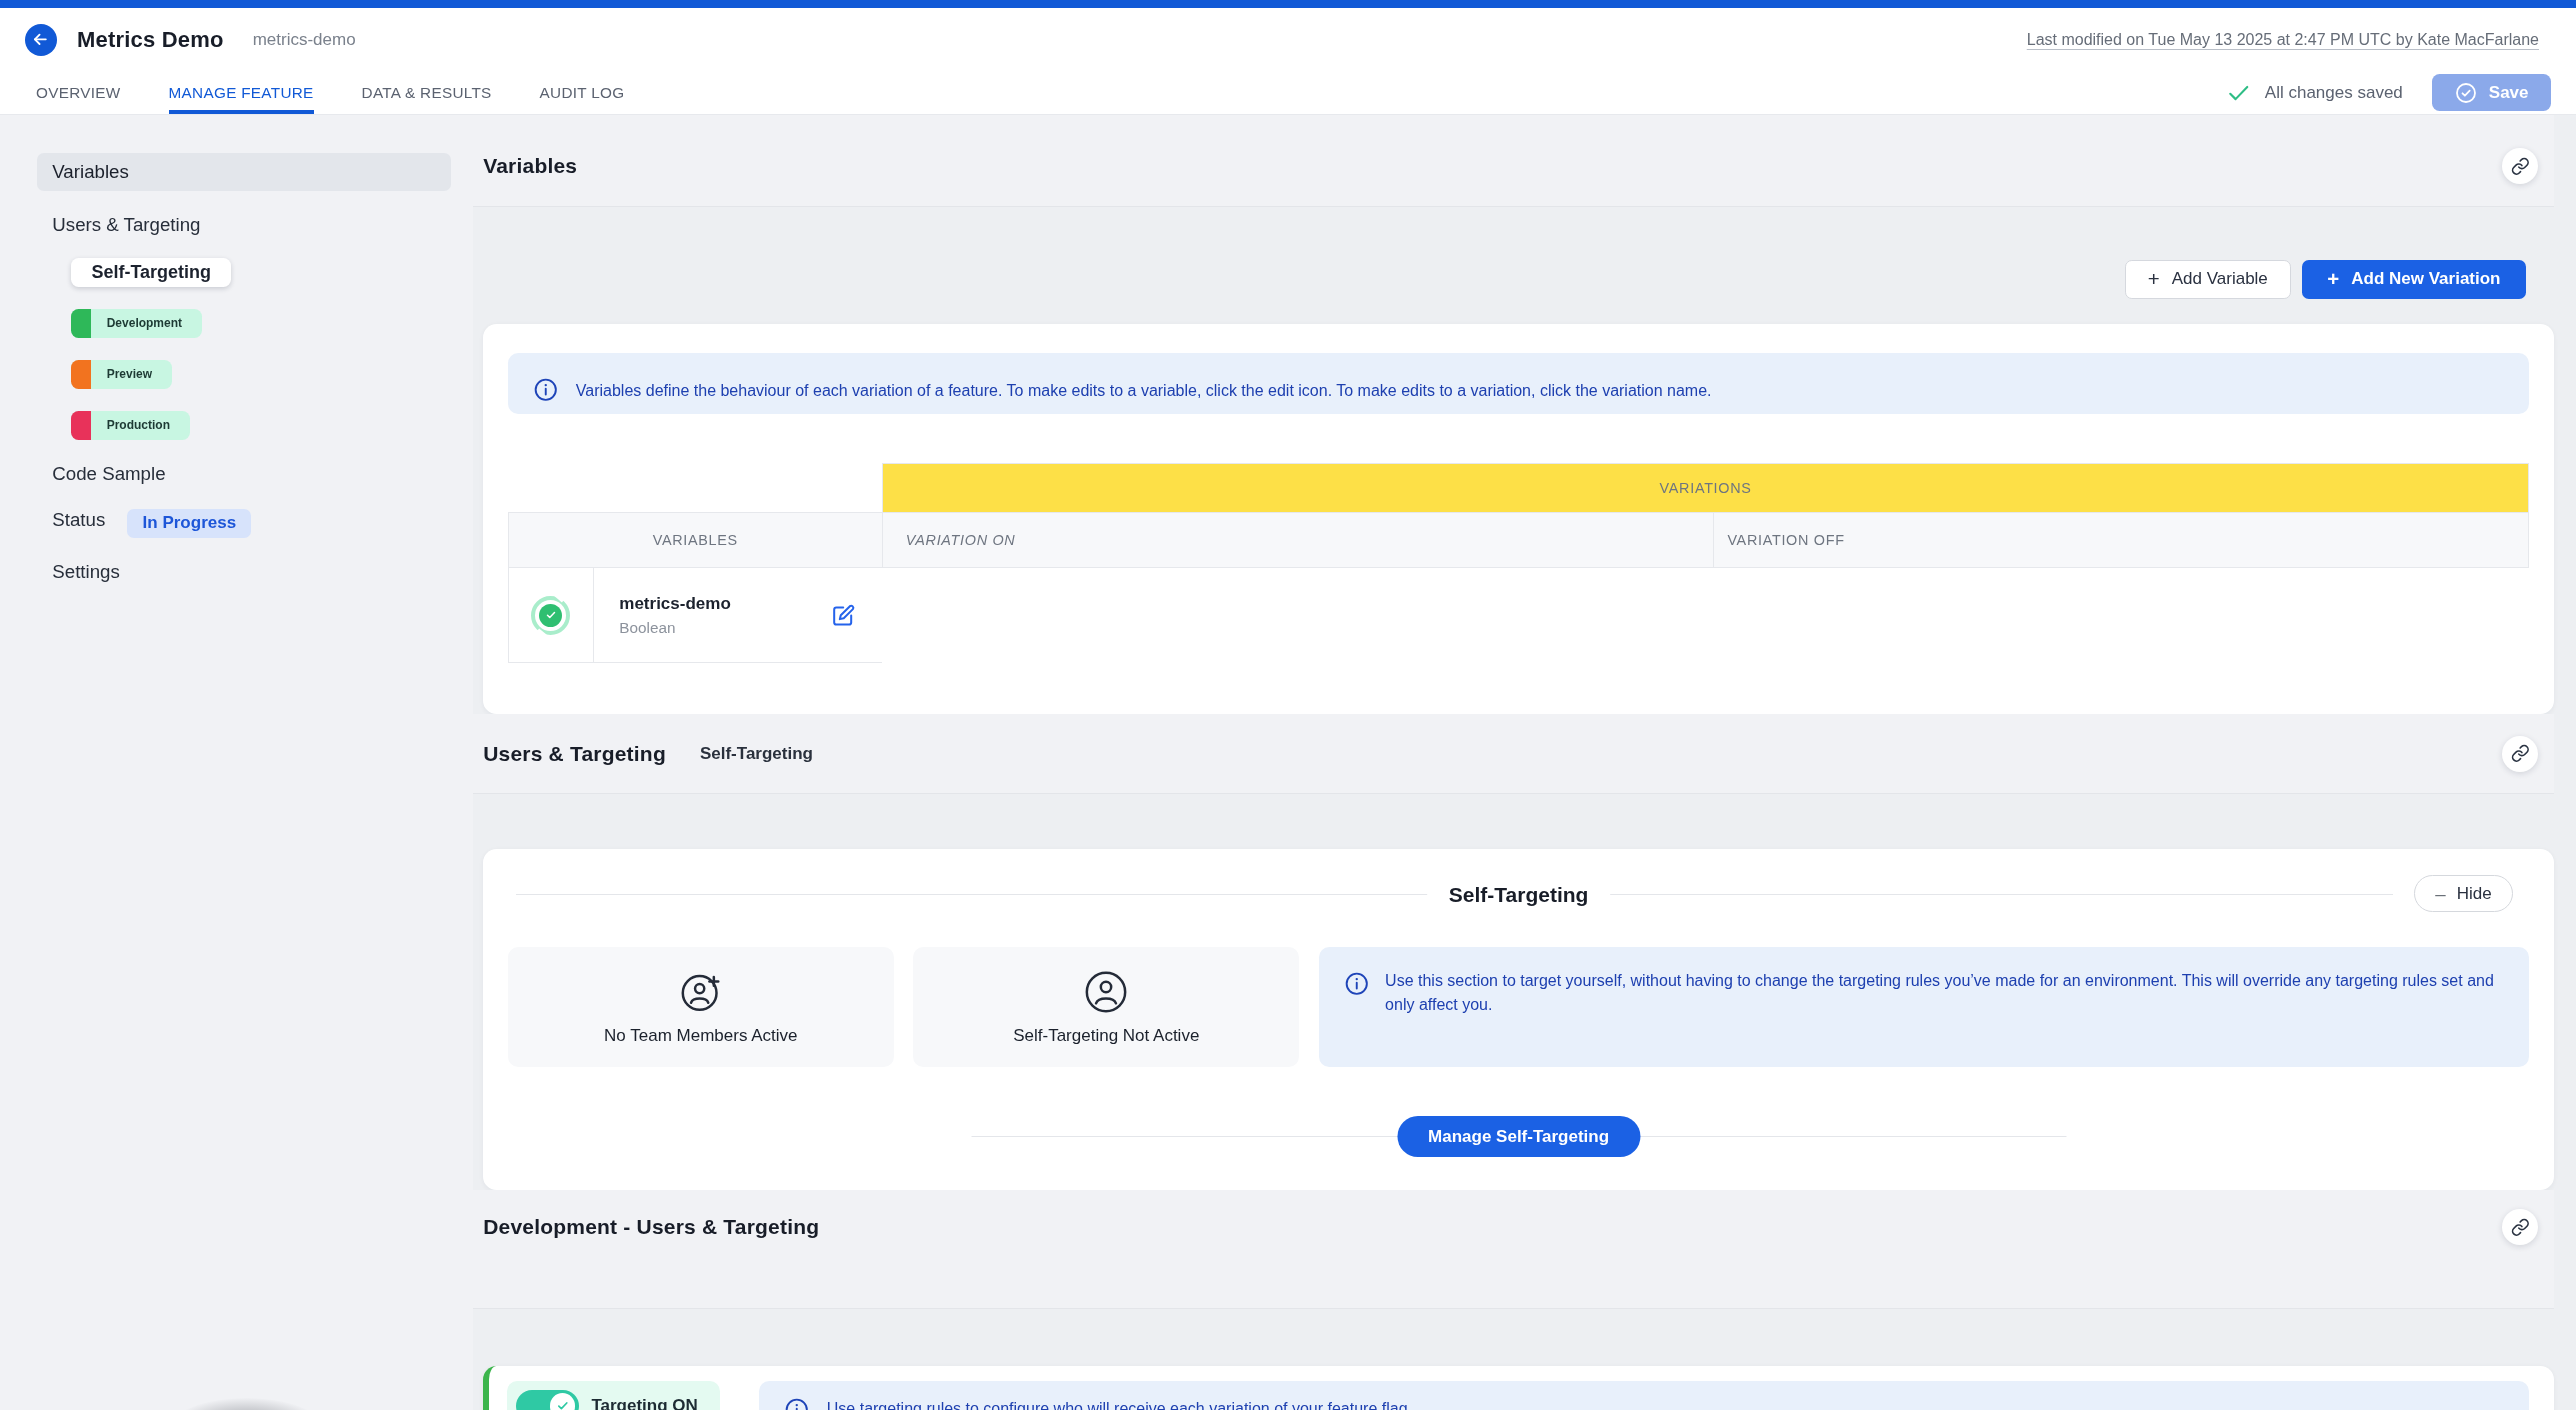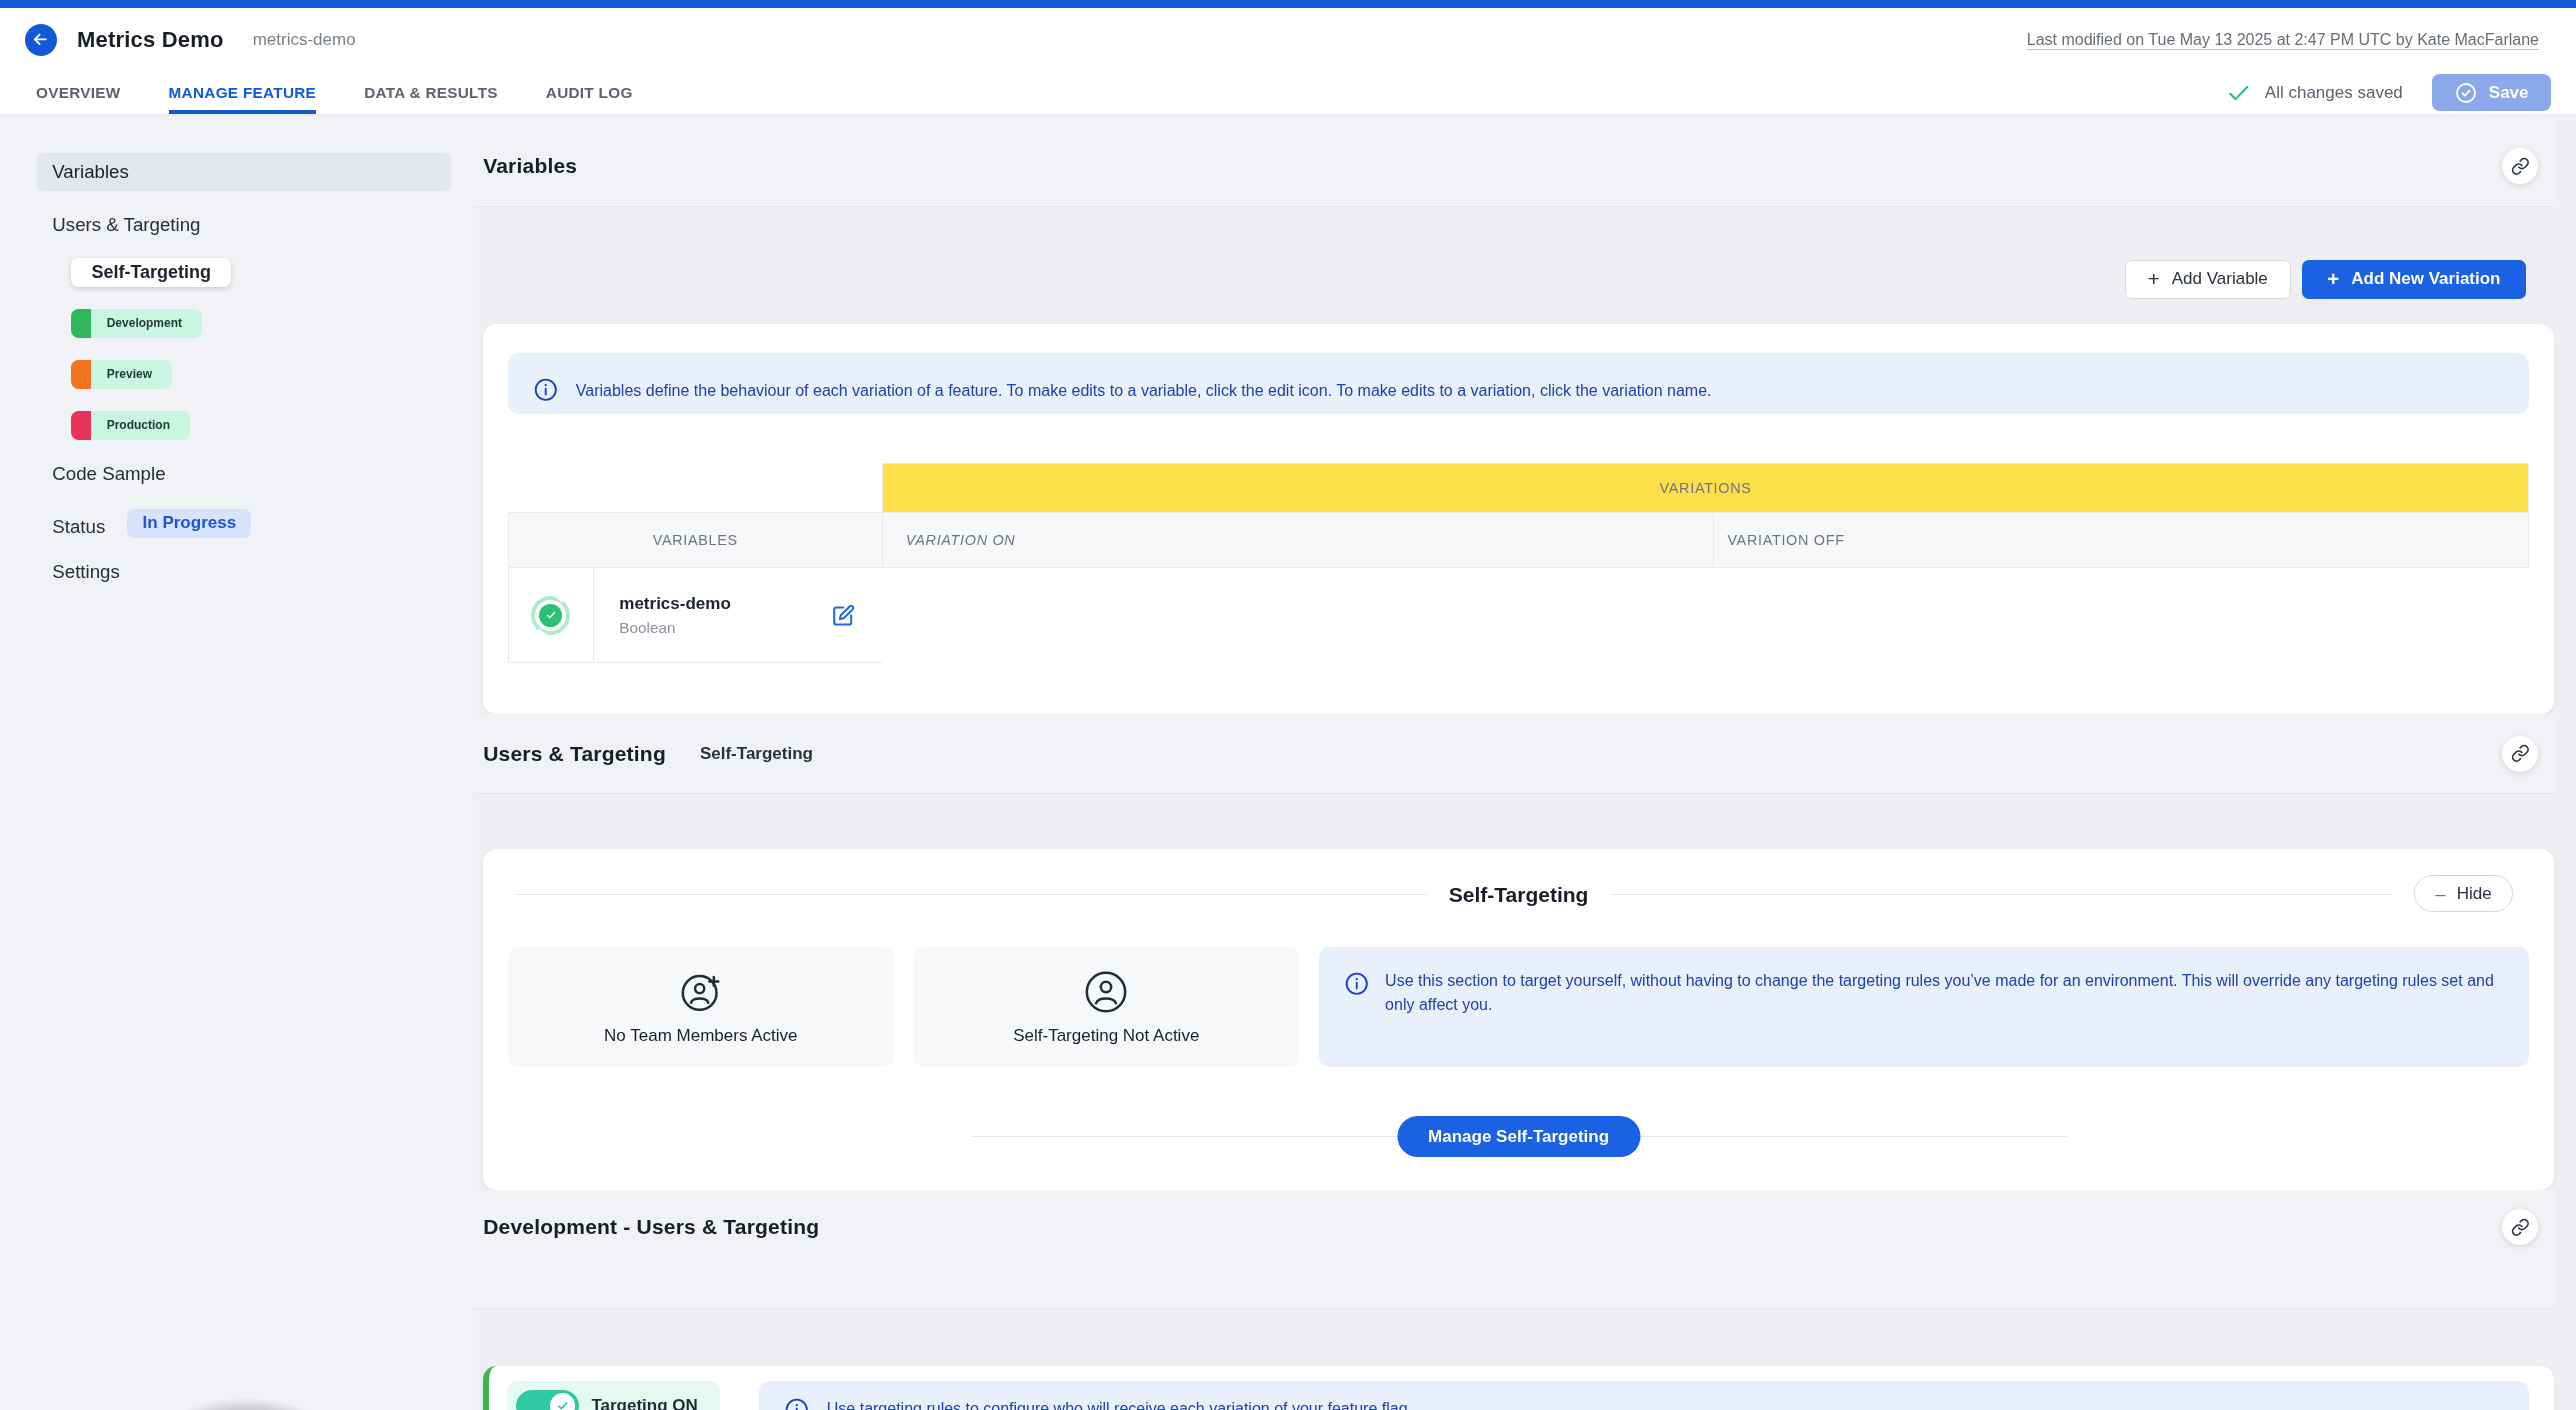"OVERVIEW" .tab { font-weight: bold -> normal }
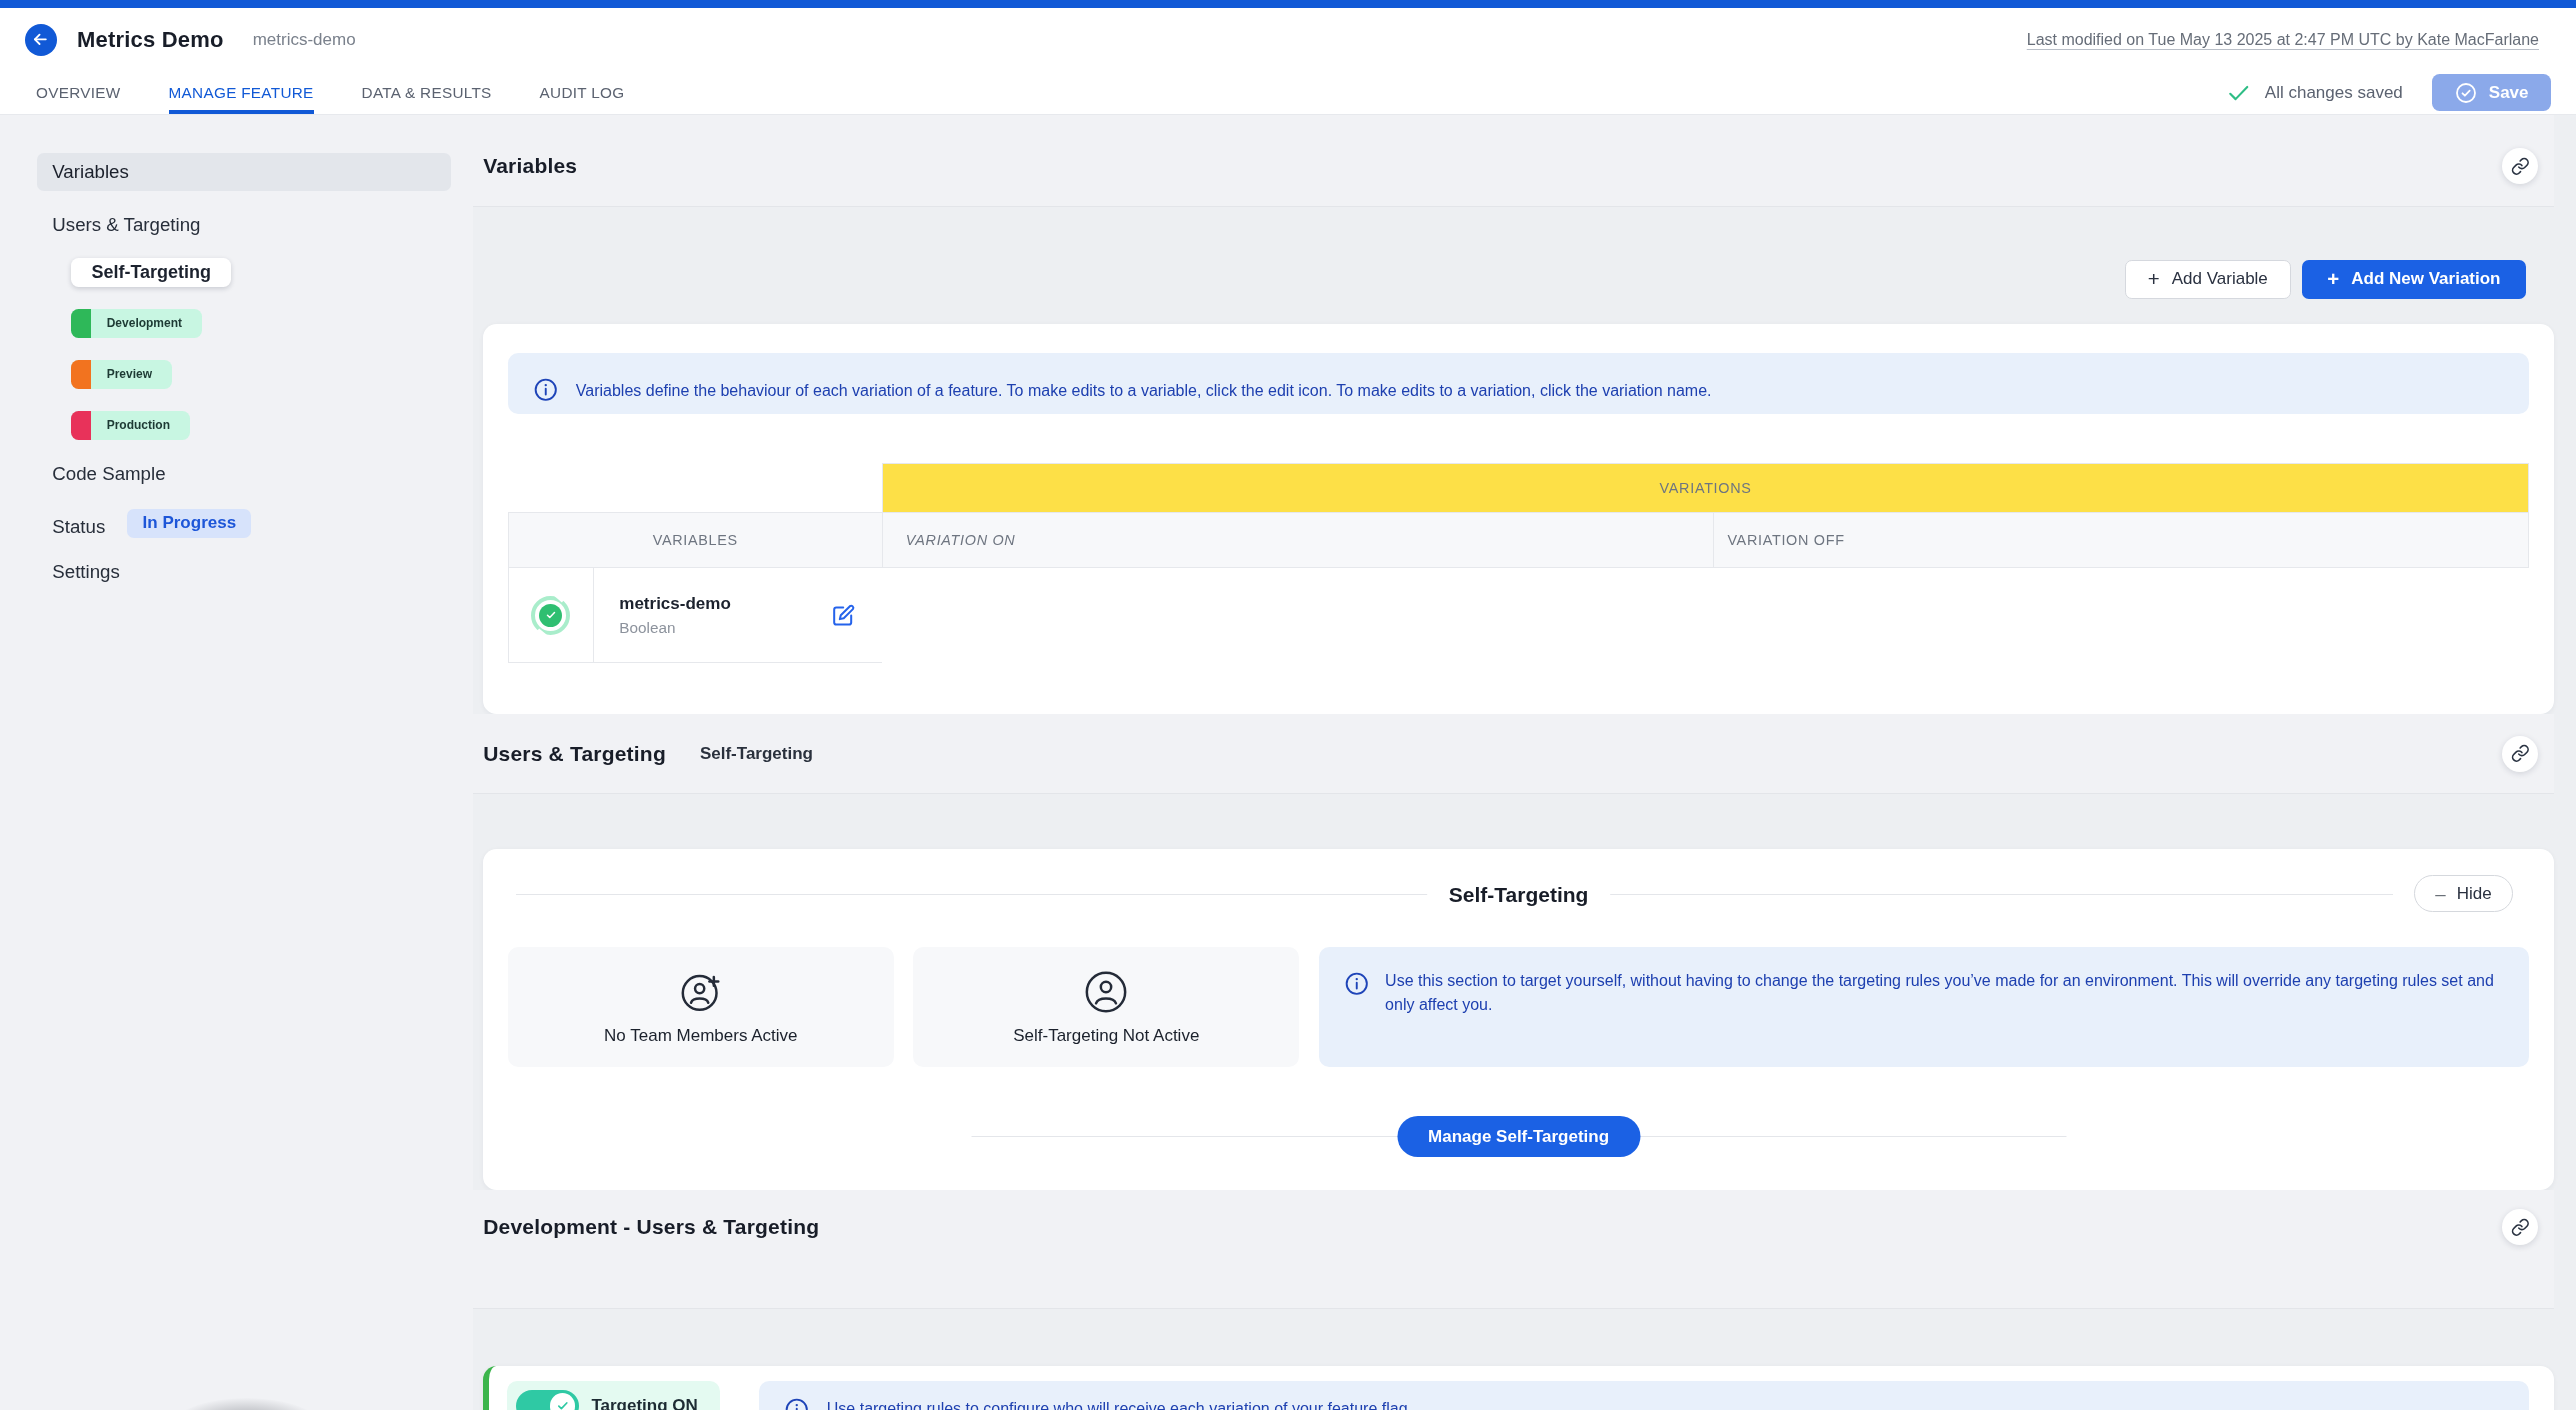"Status" .side-status { align-items: flex-end -> flex-start }
